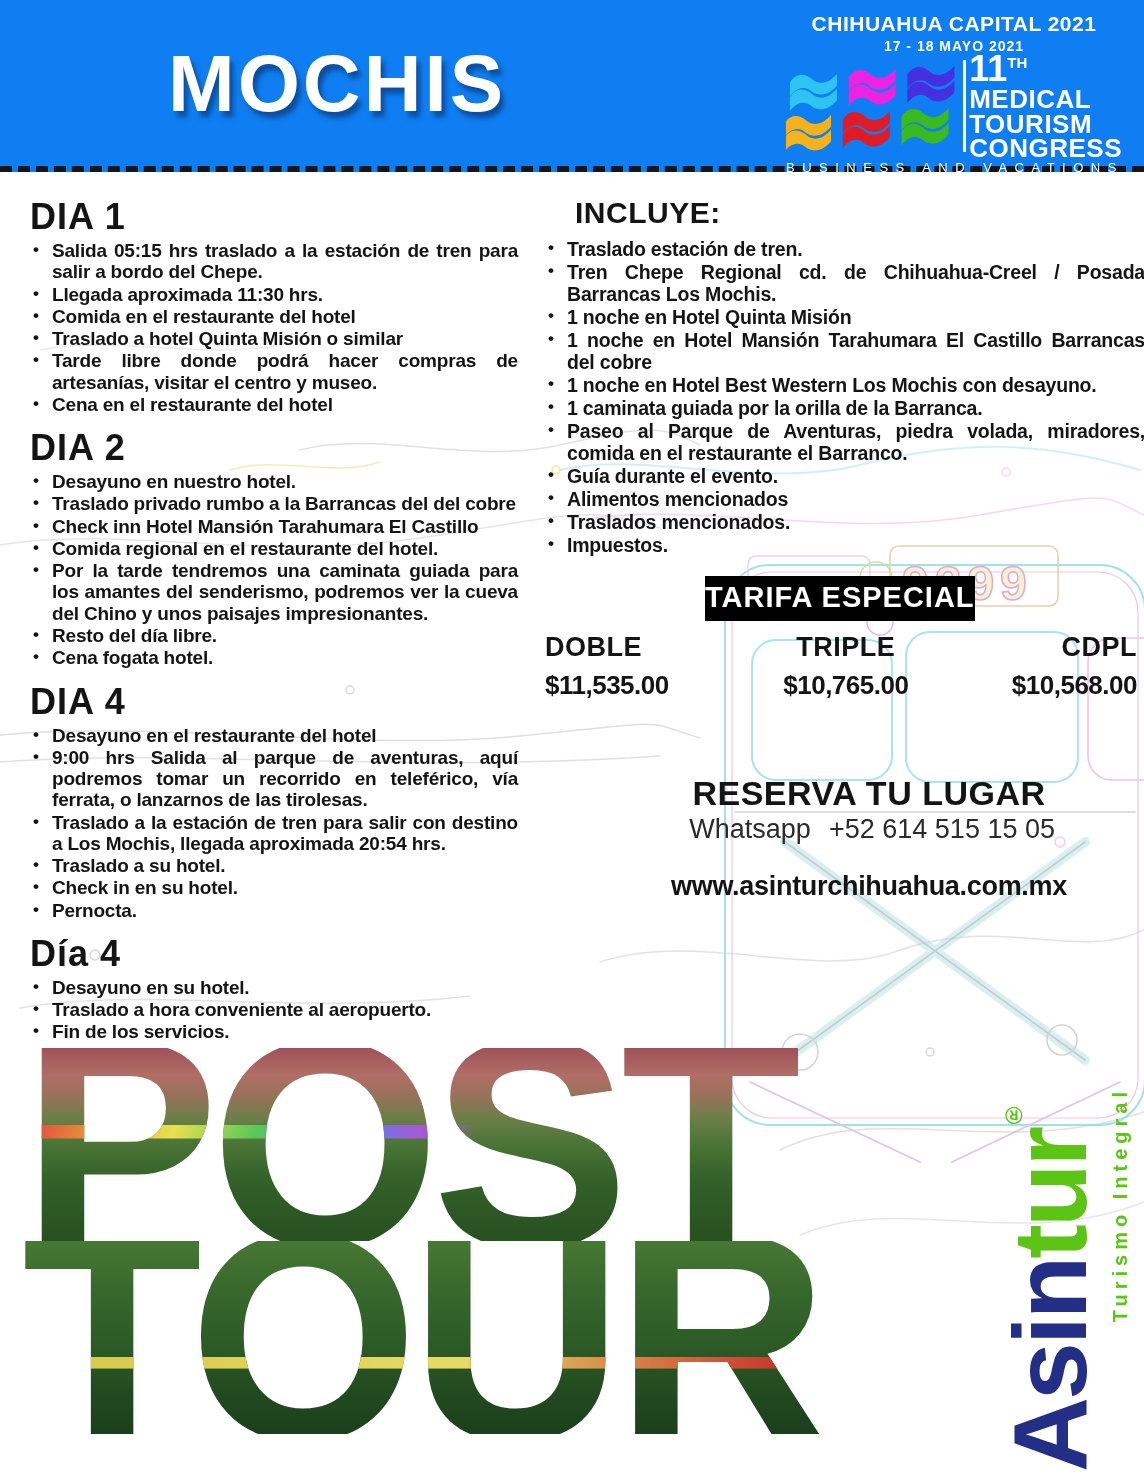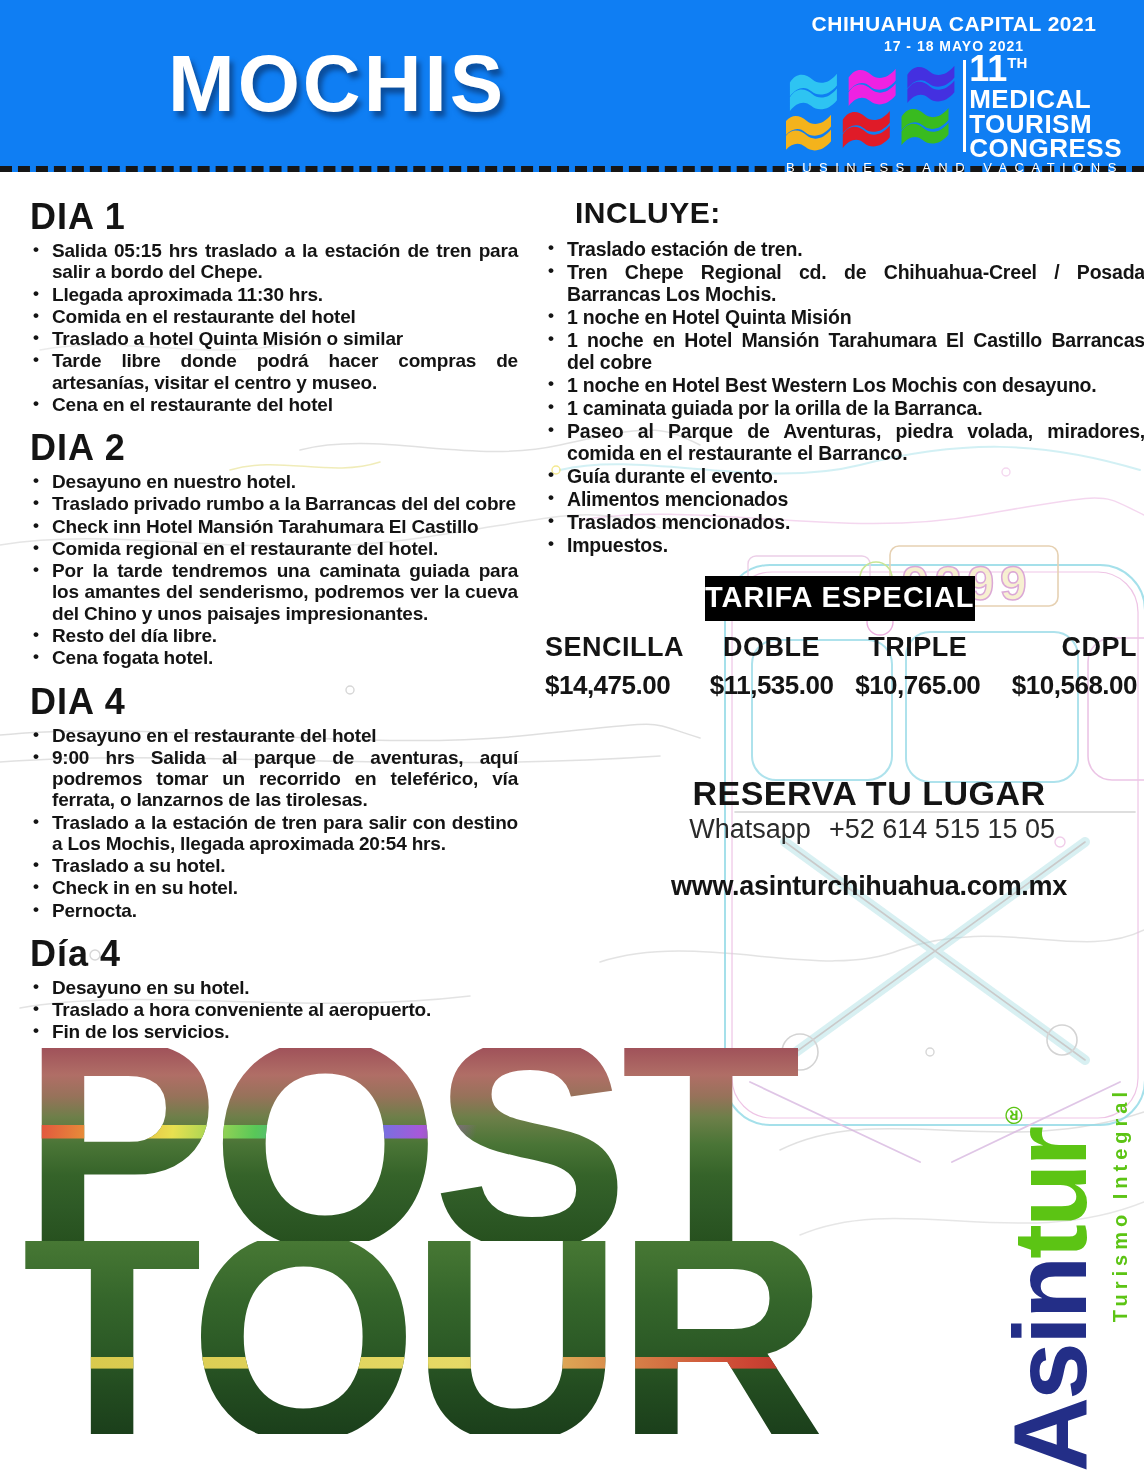"SENCILLA" div.price-cell { html: <div> <div>SENCILLA</div> <div>$14,475.00</div> </div> -> none }
